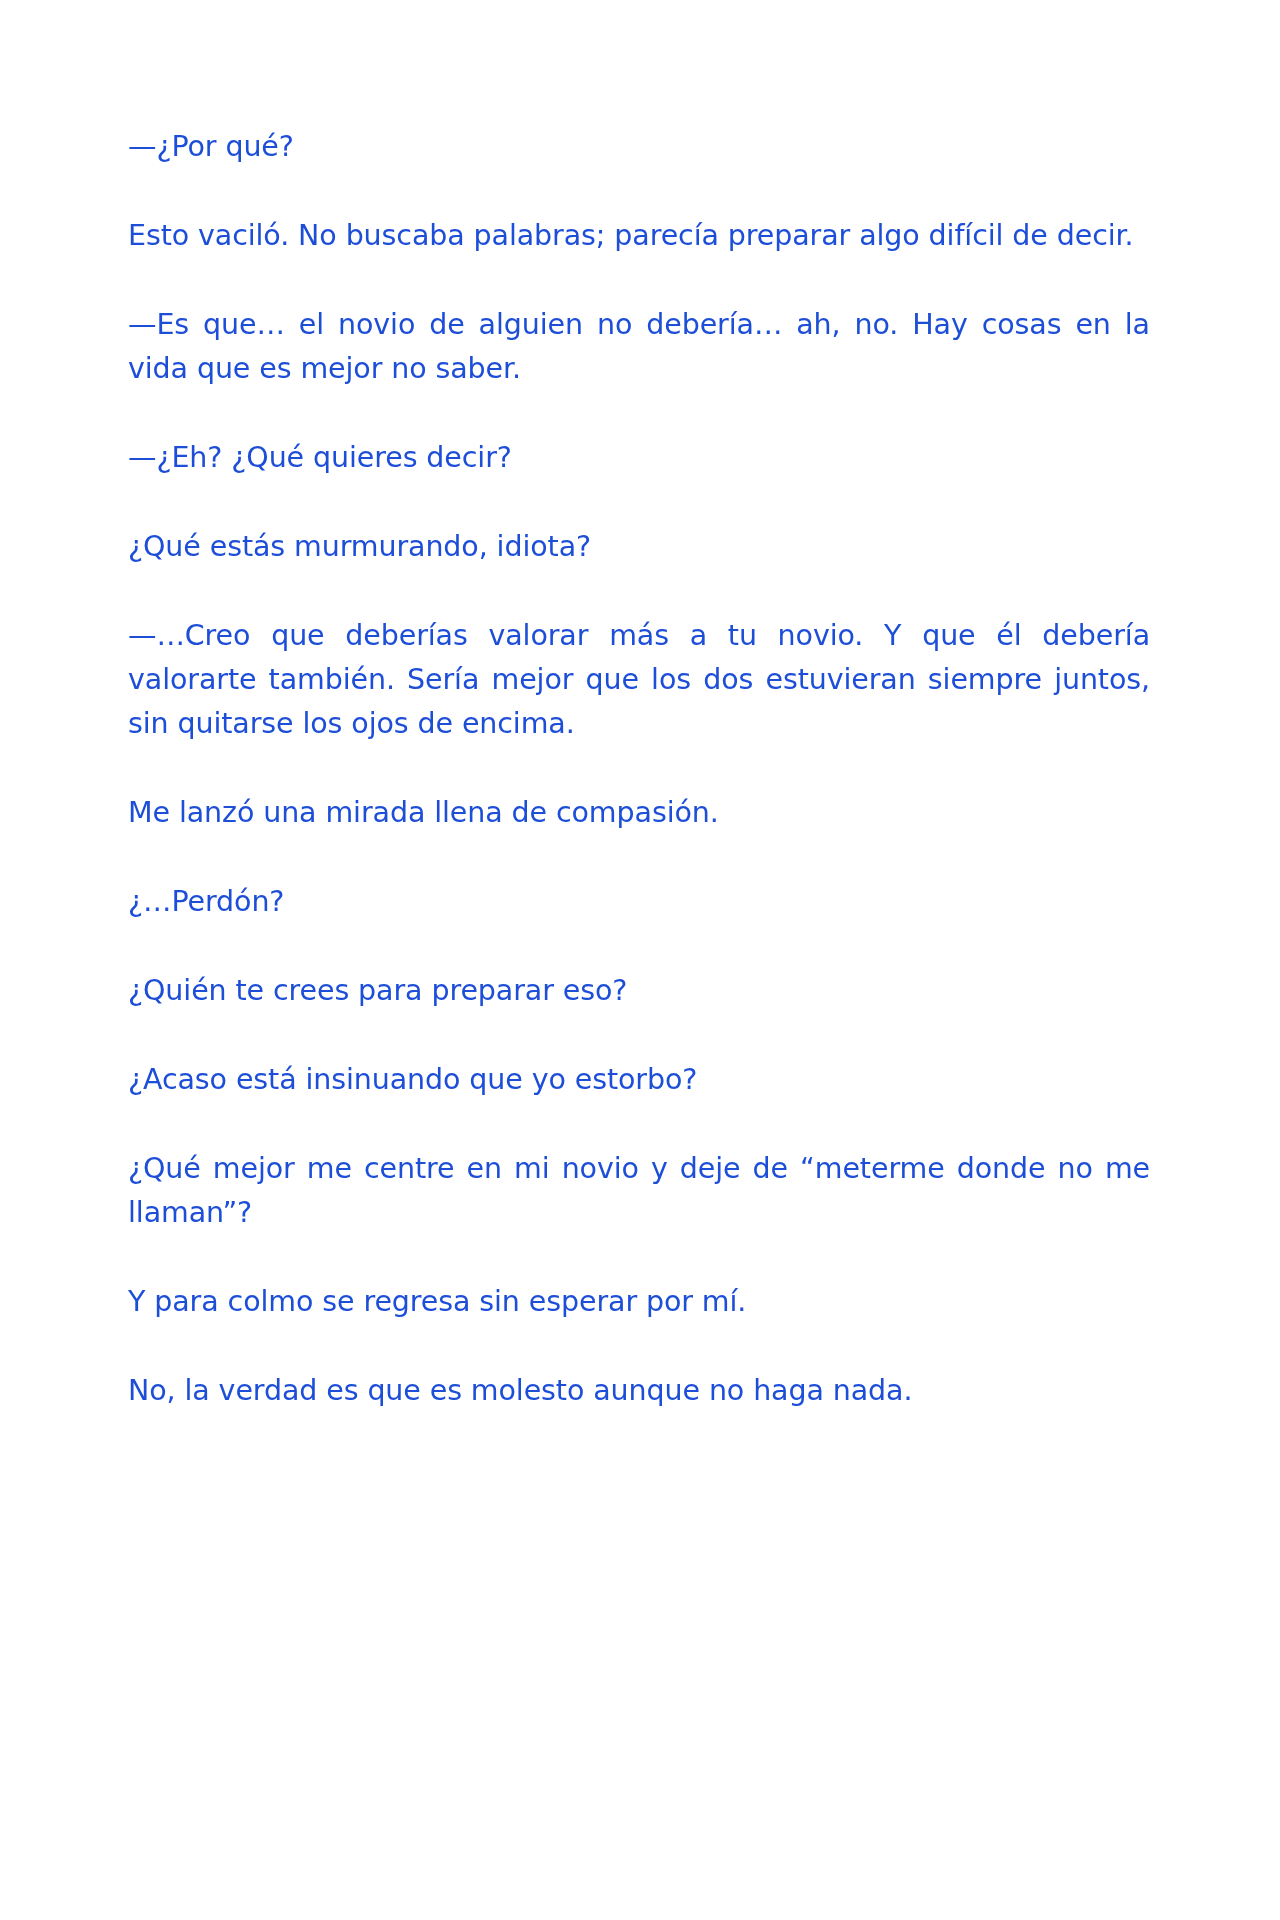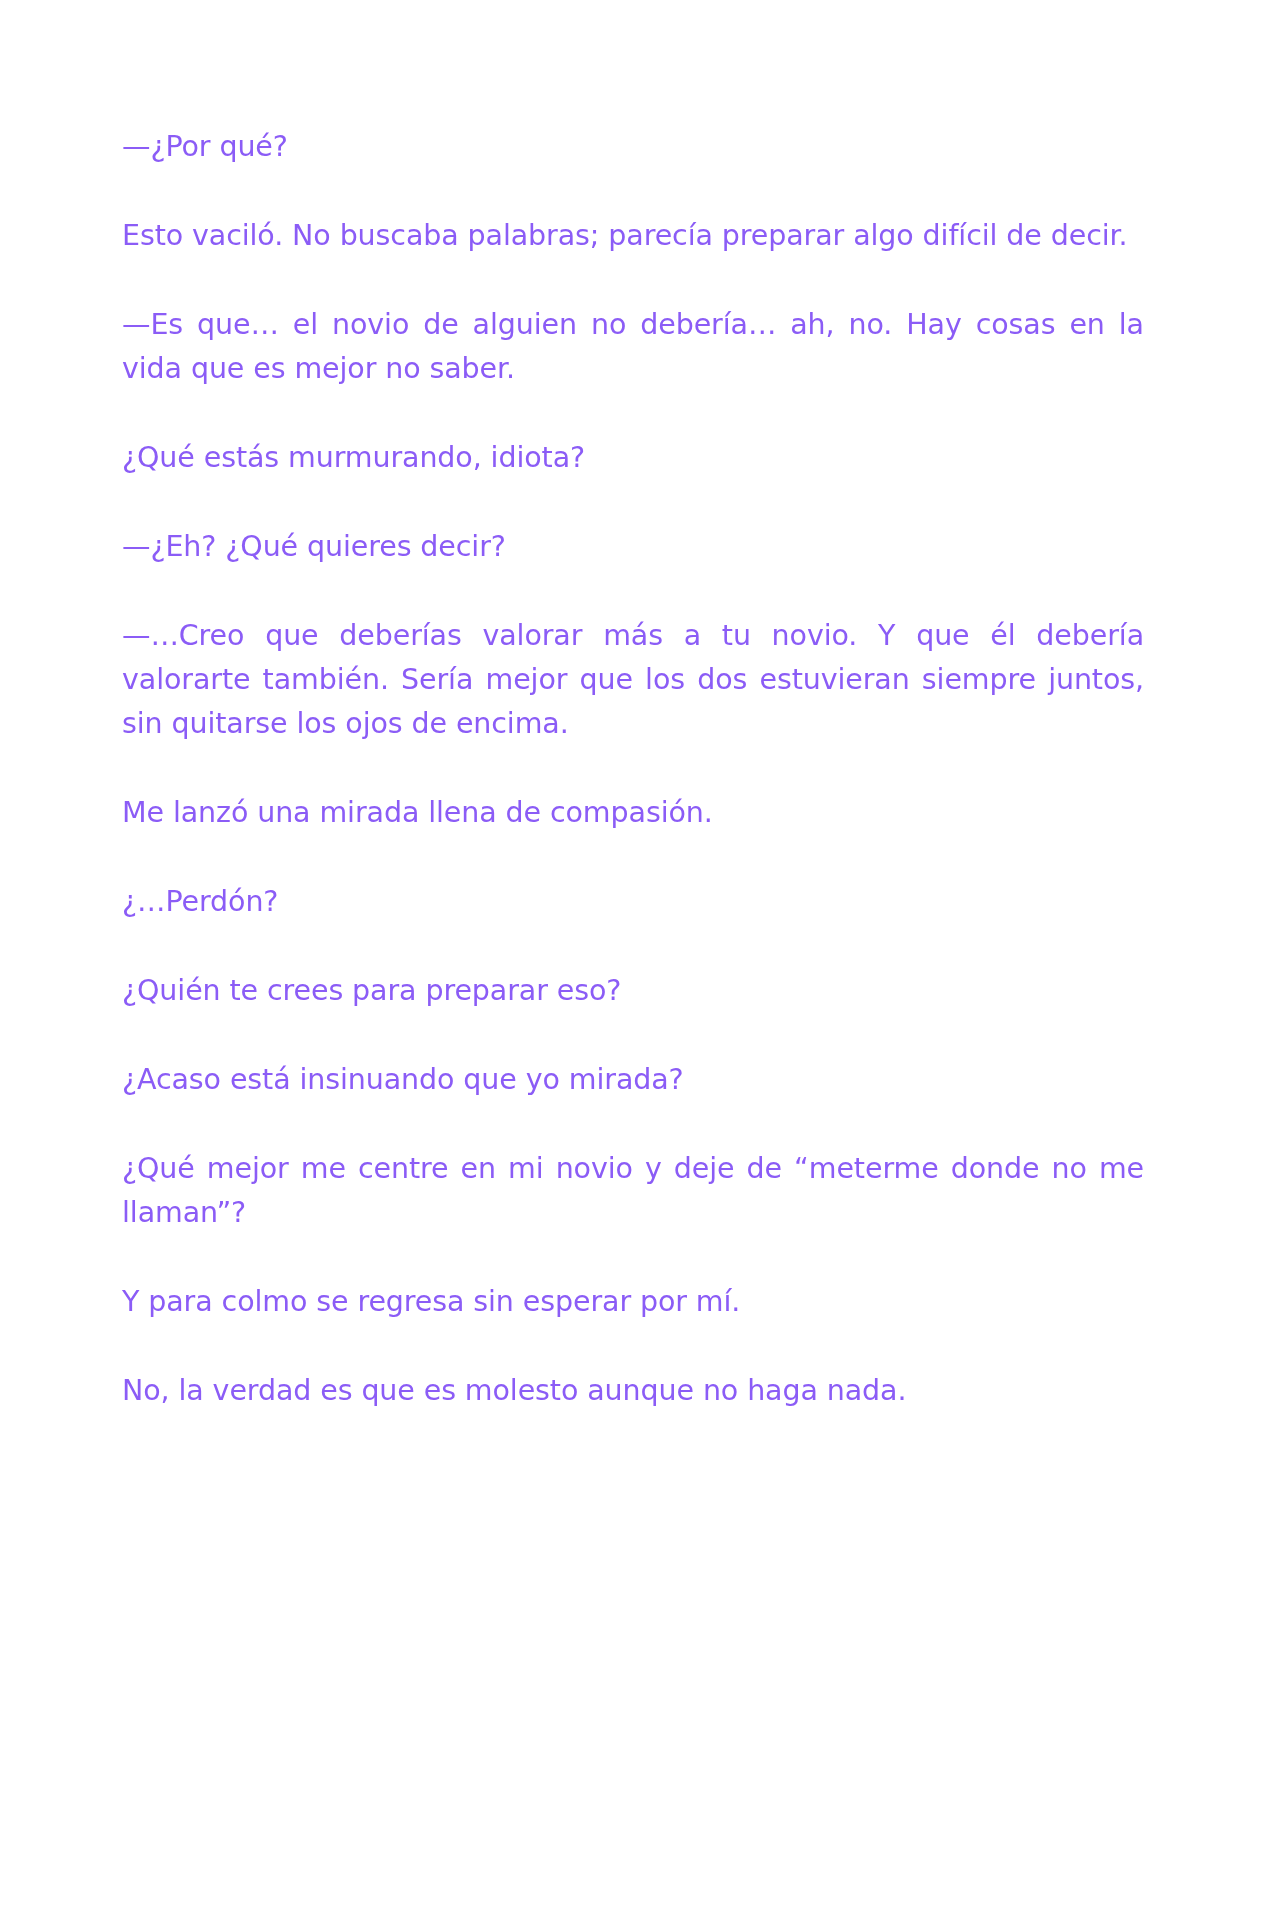"—¿Por qué?" .page { color: #8b5cf6 -> #1d4ed8; left: 122px -> 128px }
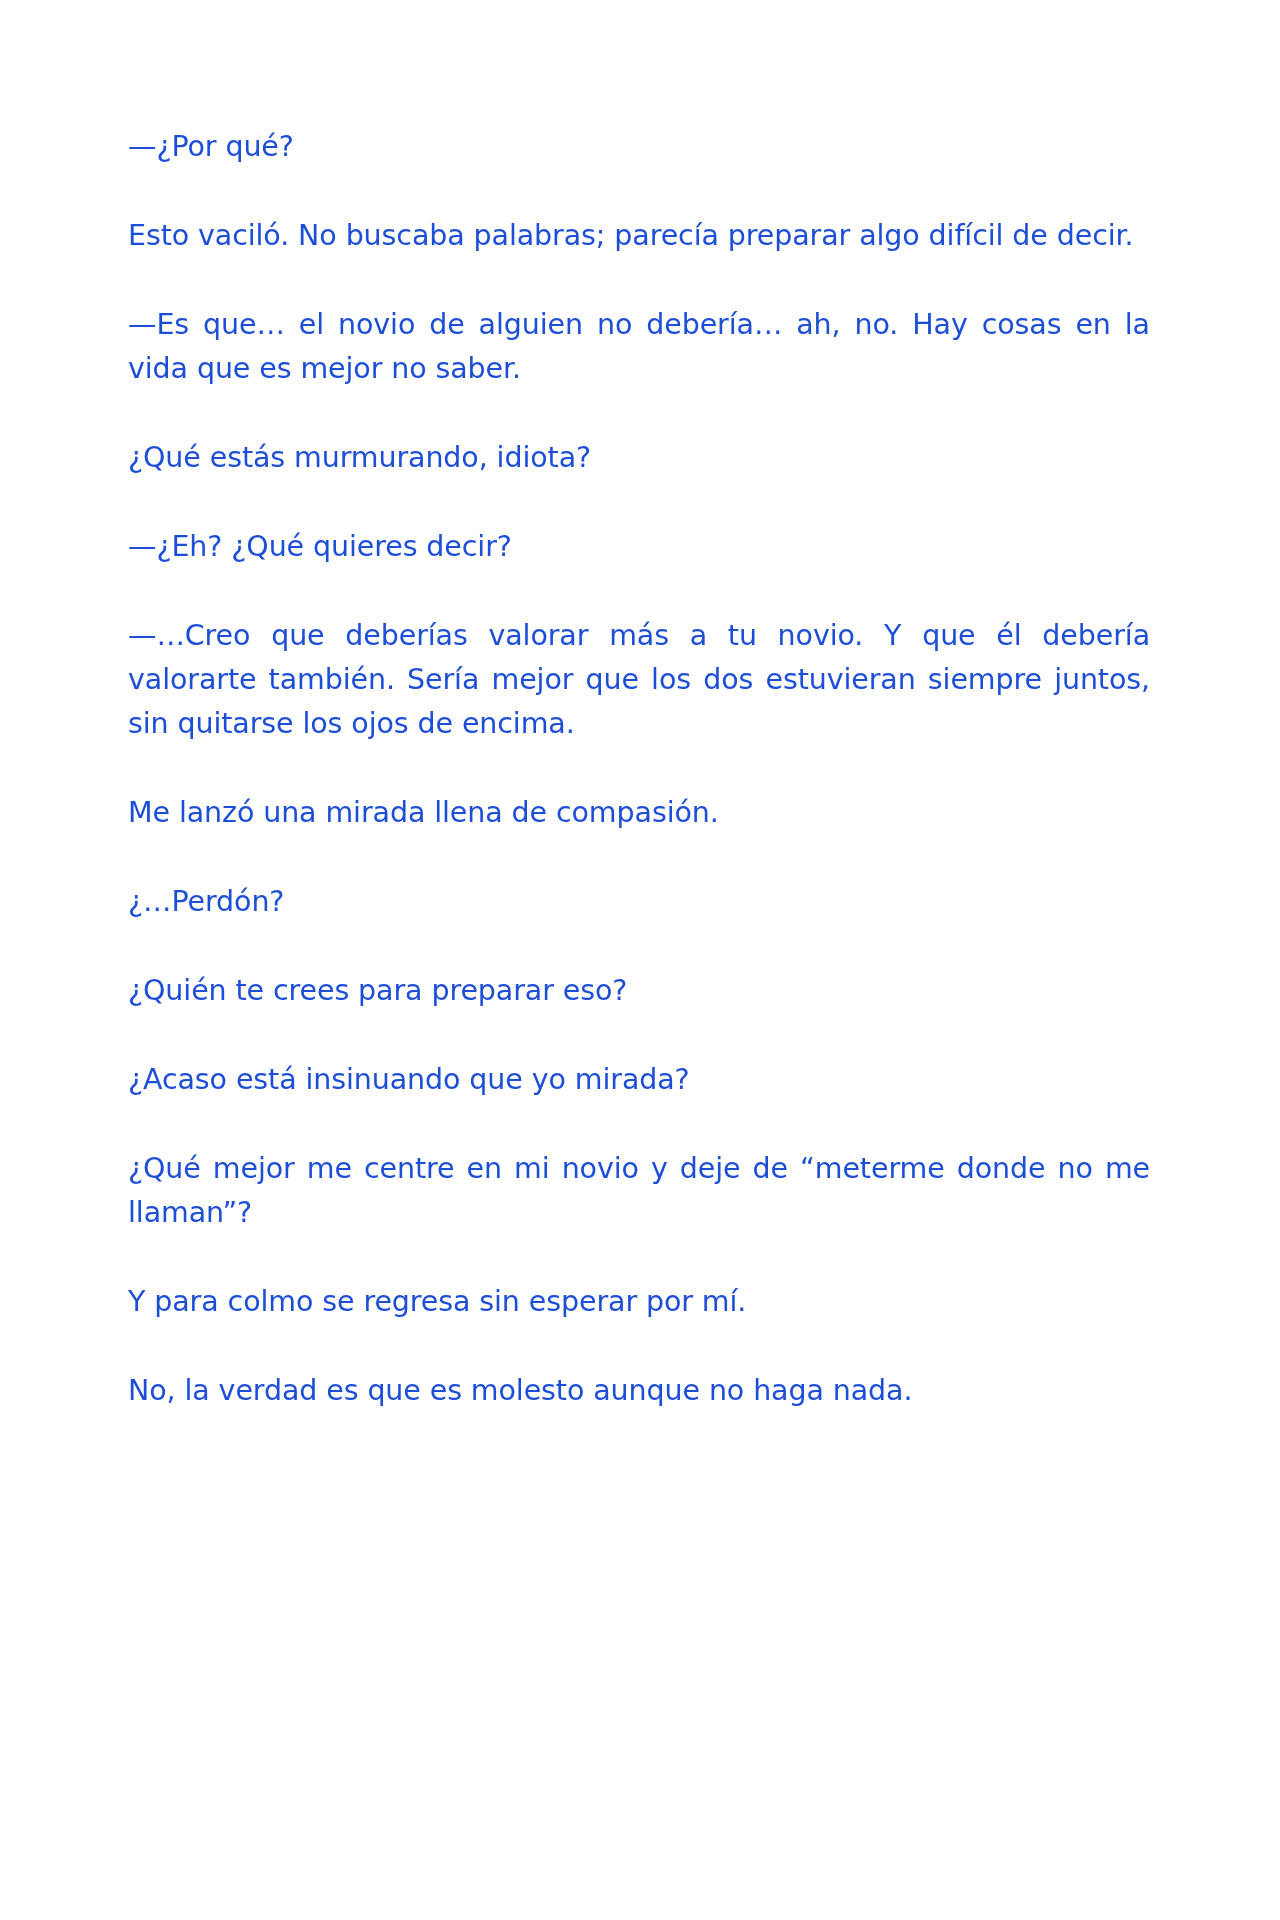"¿Qué estás murmurando, idiota?" p.para { order: before "—¿Eh? ¿Qué quieres decir?" -> after "—¿Eh? ¿Qué quieres decir?" }
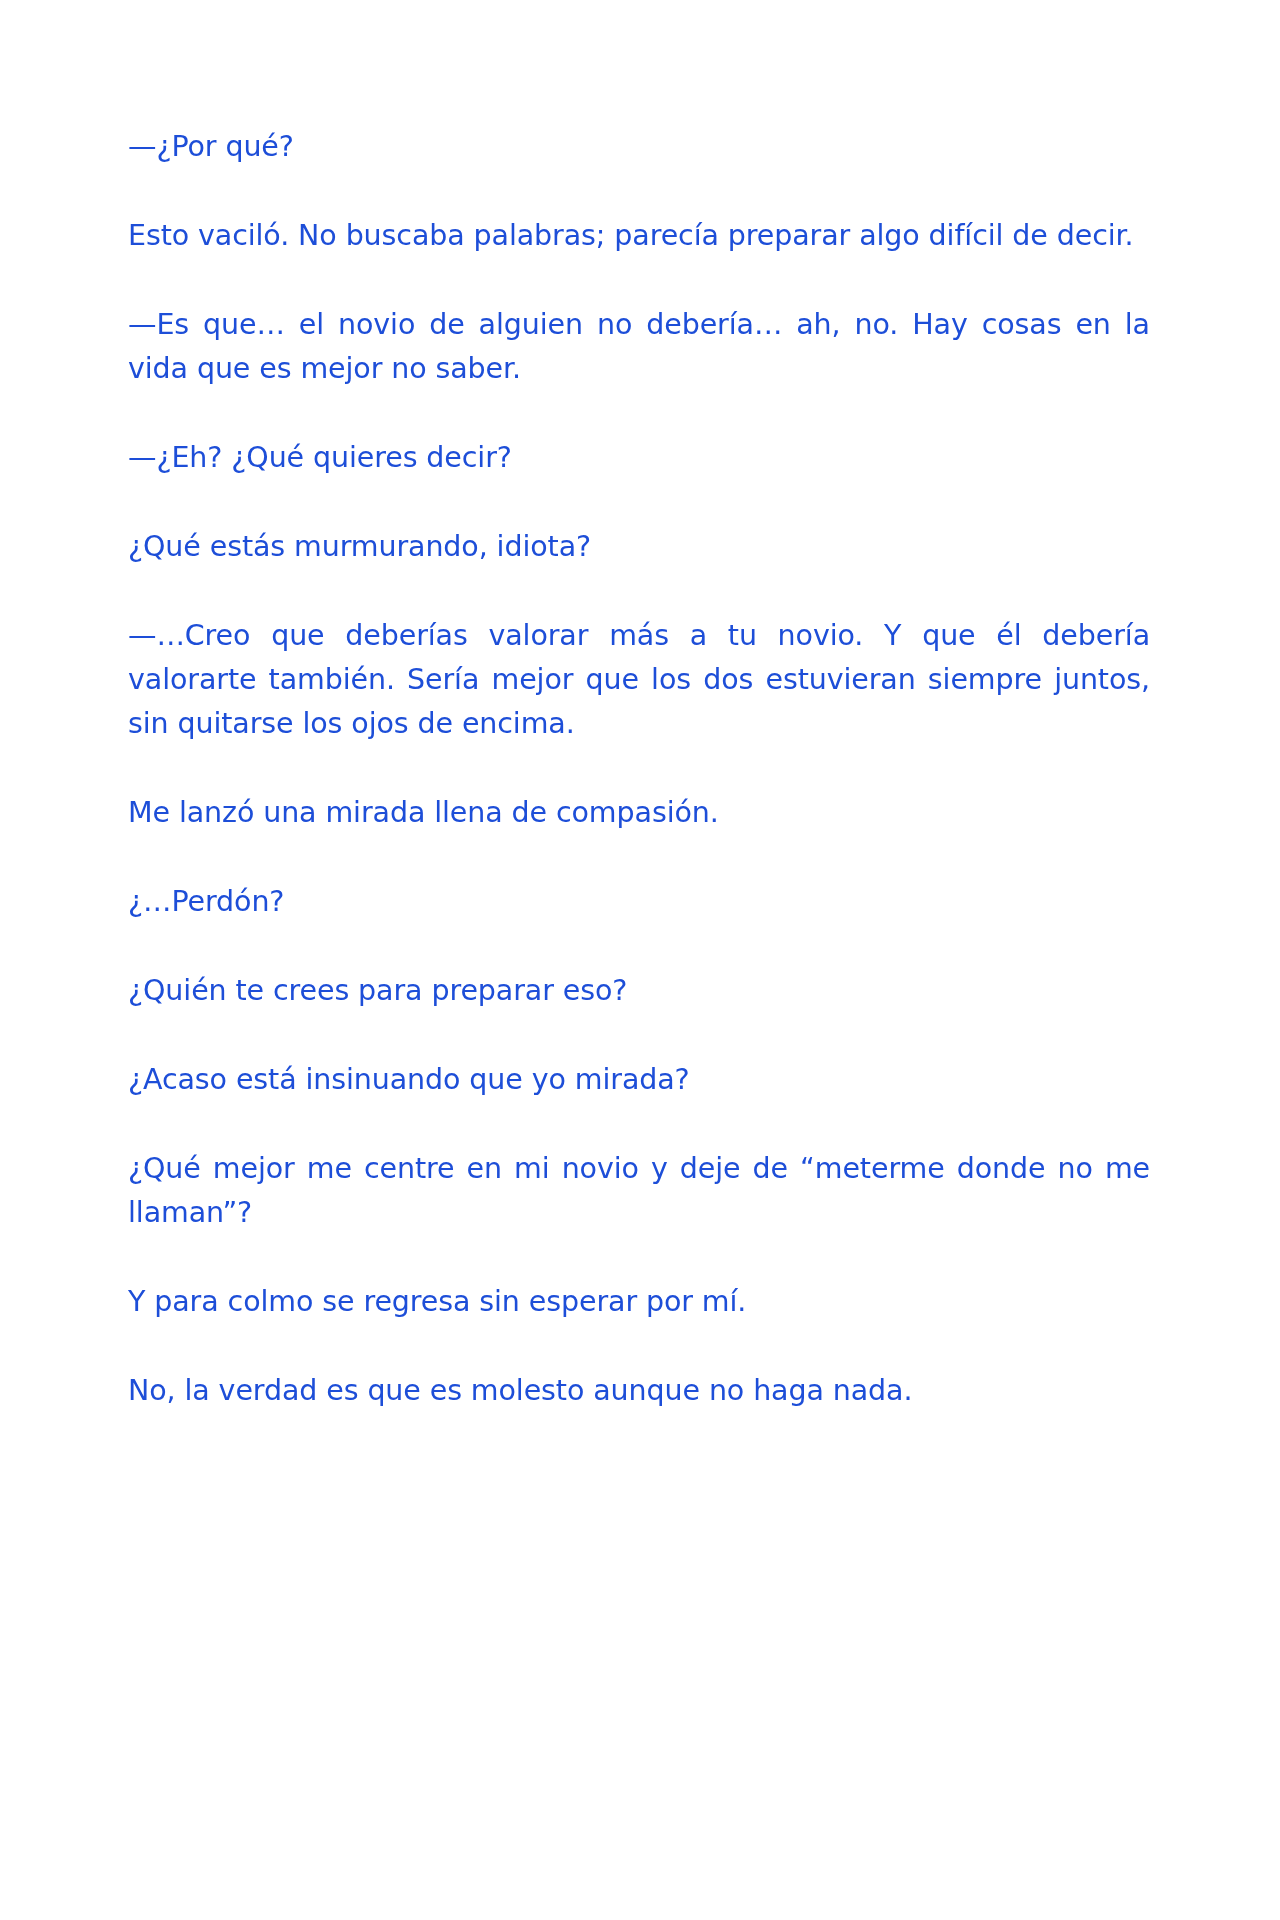"¿Acaso está insinuando que yo" p.para { text: mirada -> estorbo }
